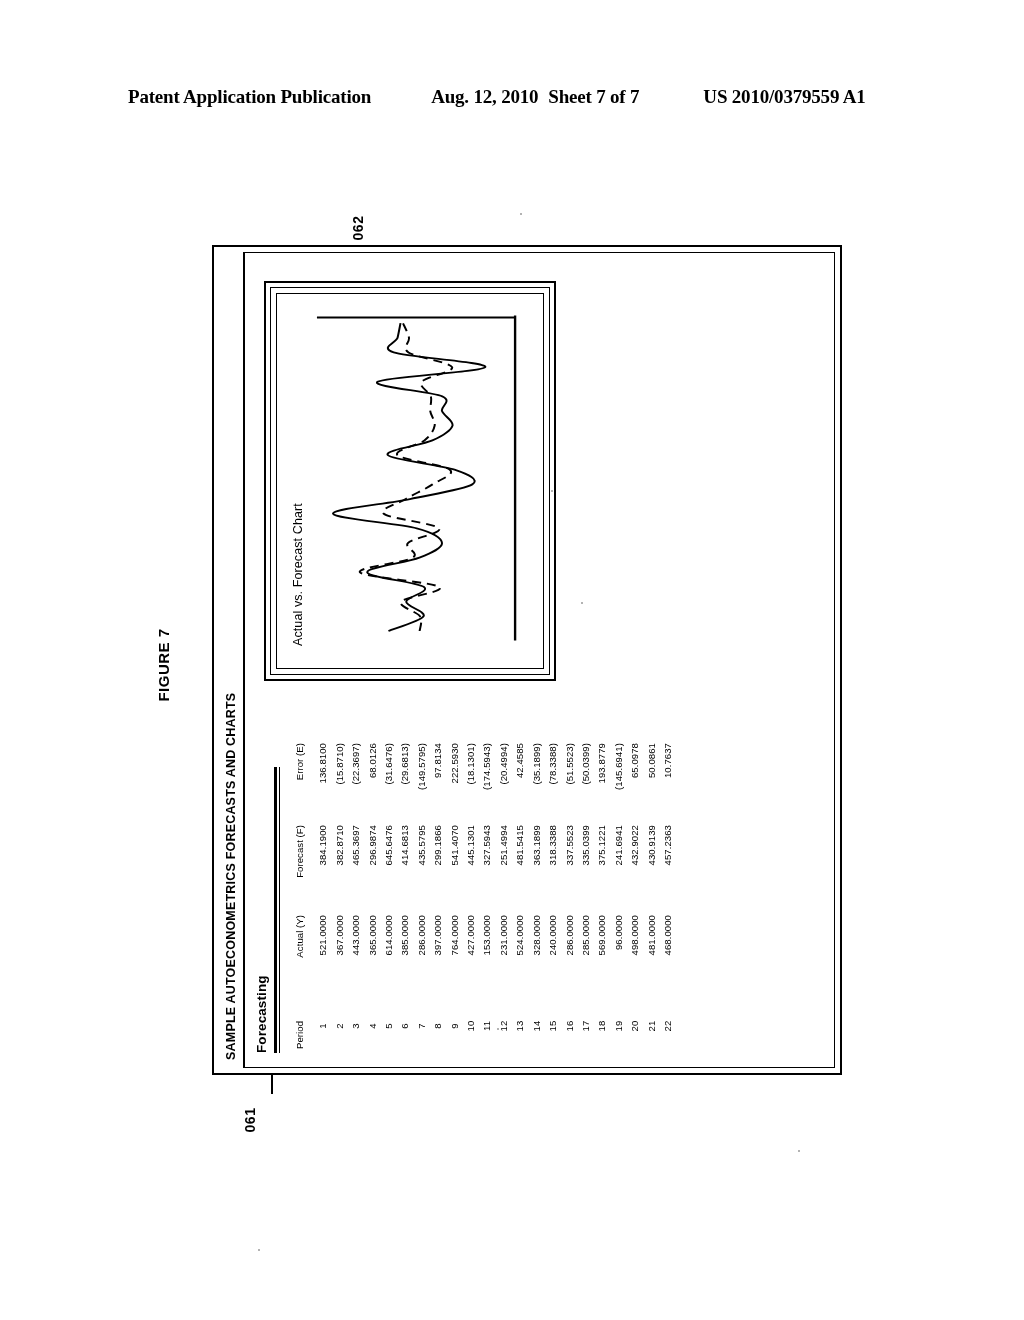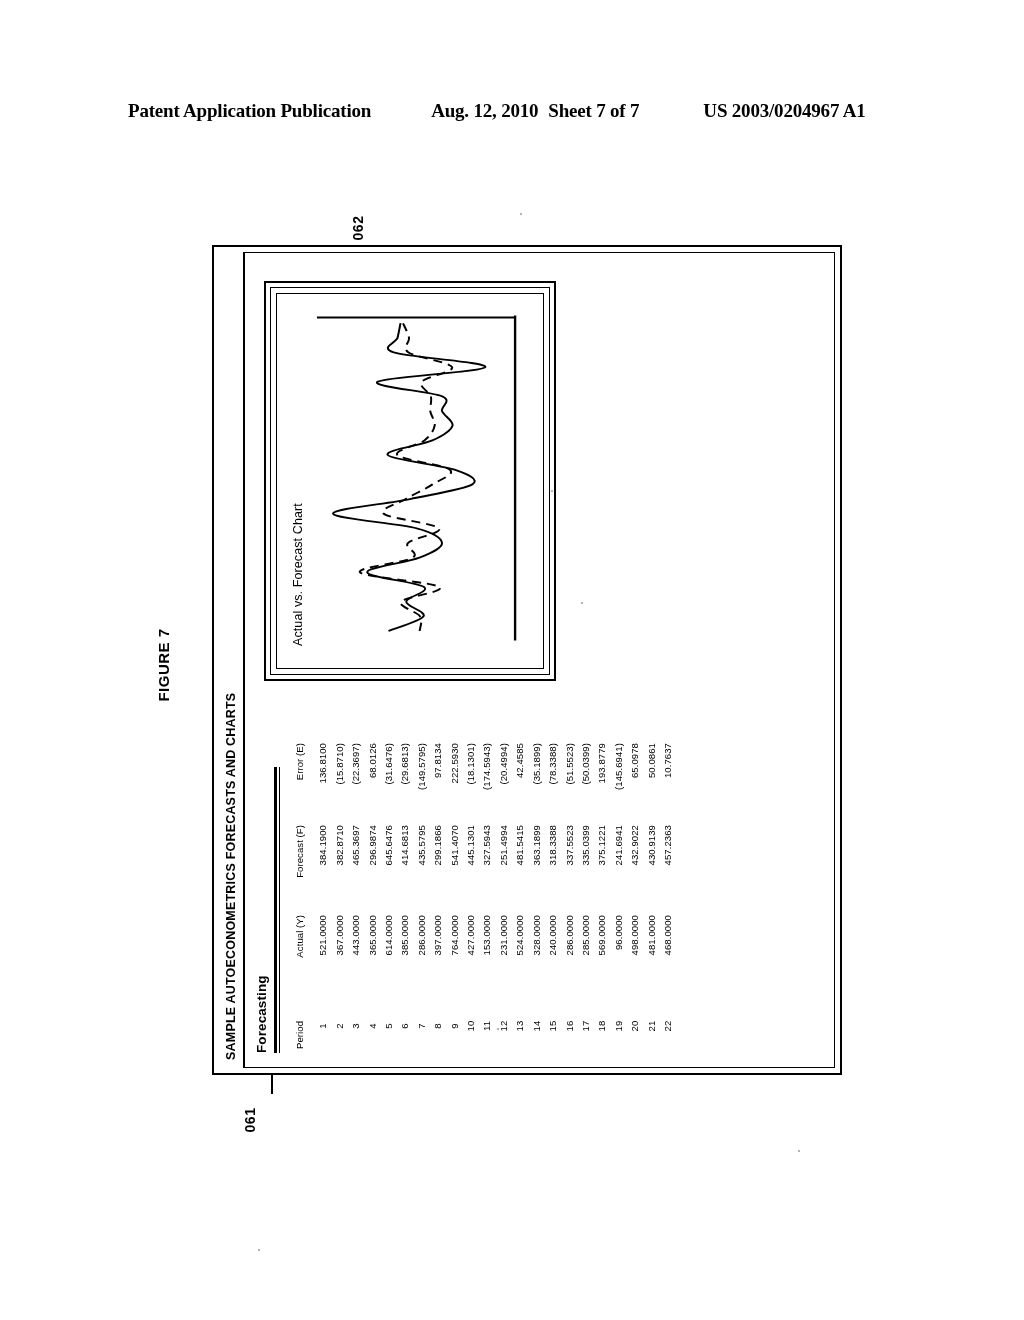"Patent Application Publication" .page-header { top: 100px -> 86px }
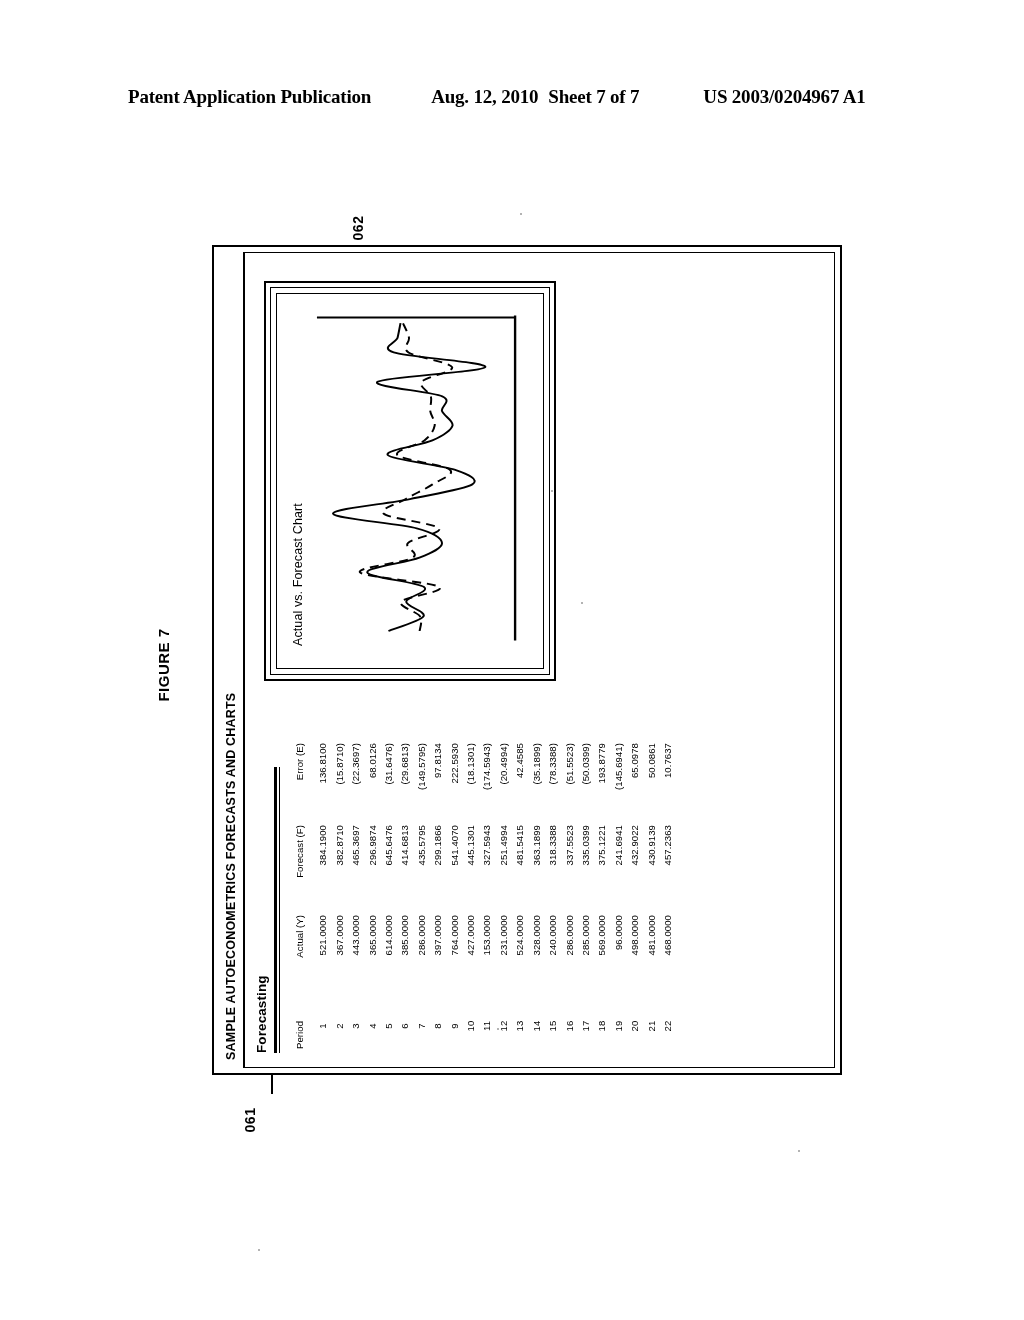"US 2003/0204967 A1" span.ph-num { text: 2003/0204967 -> 2010/0379559 }
